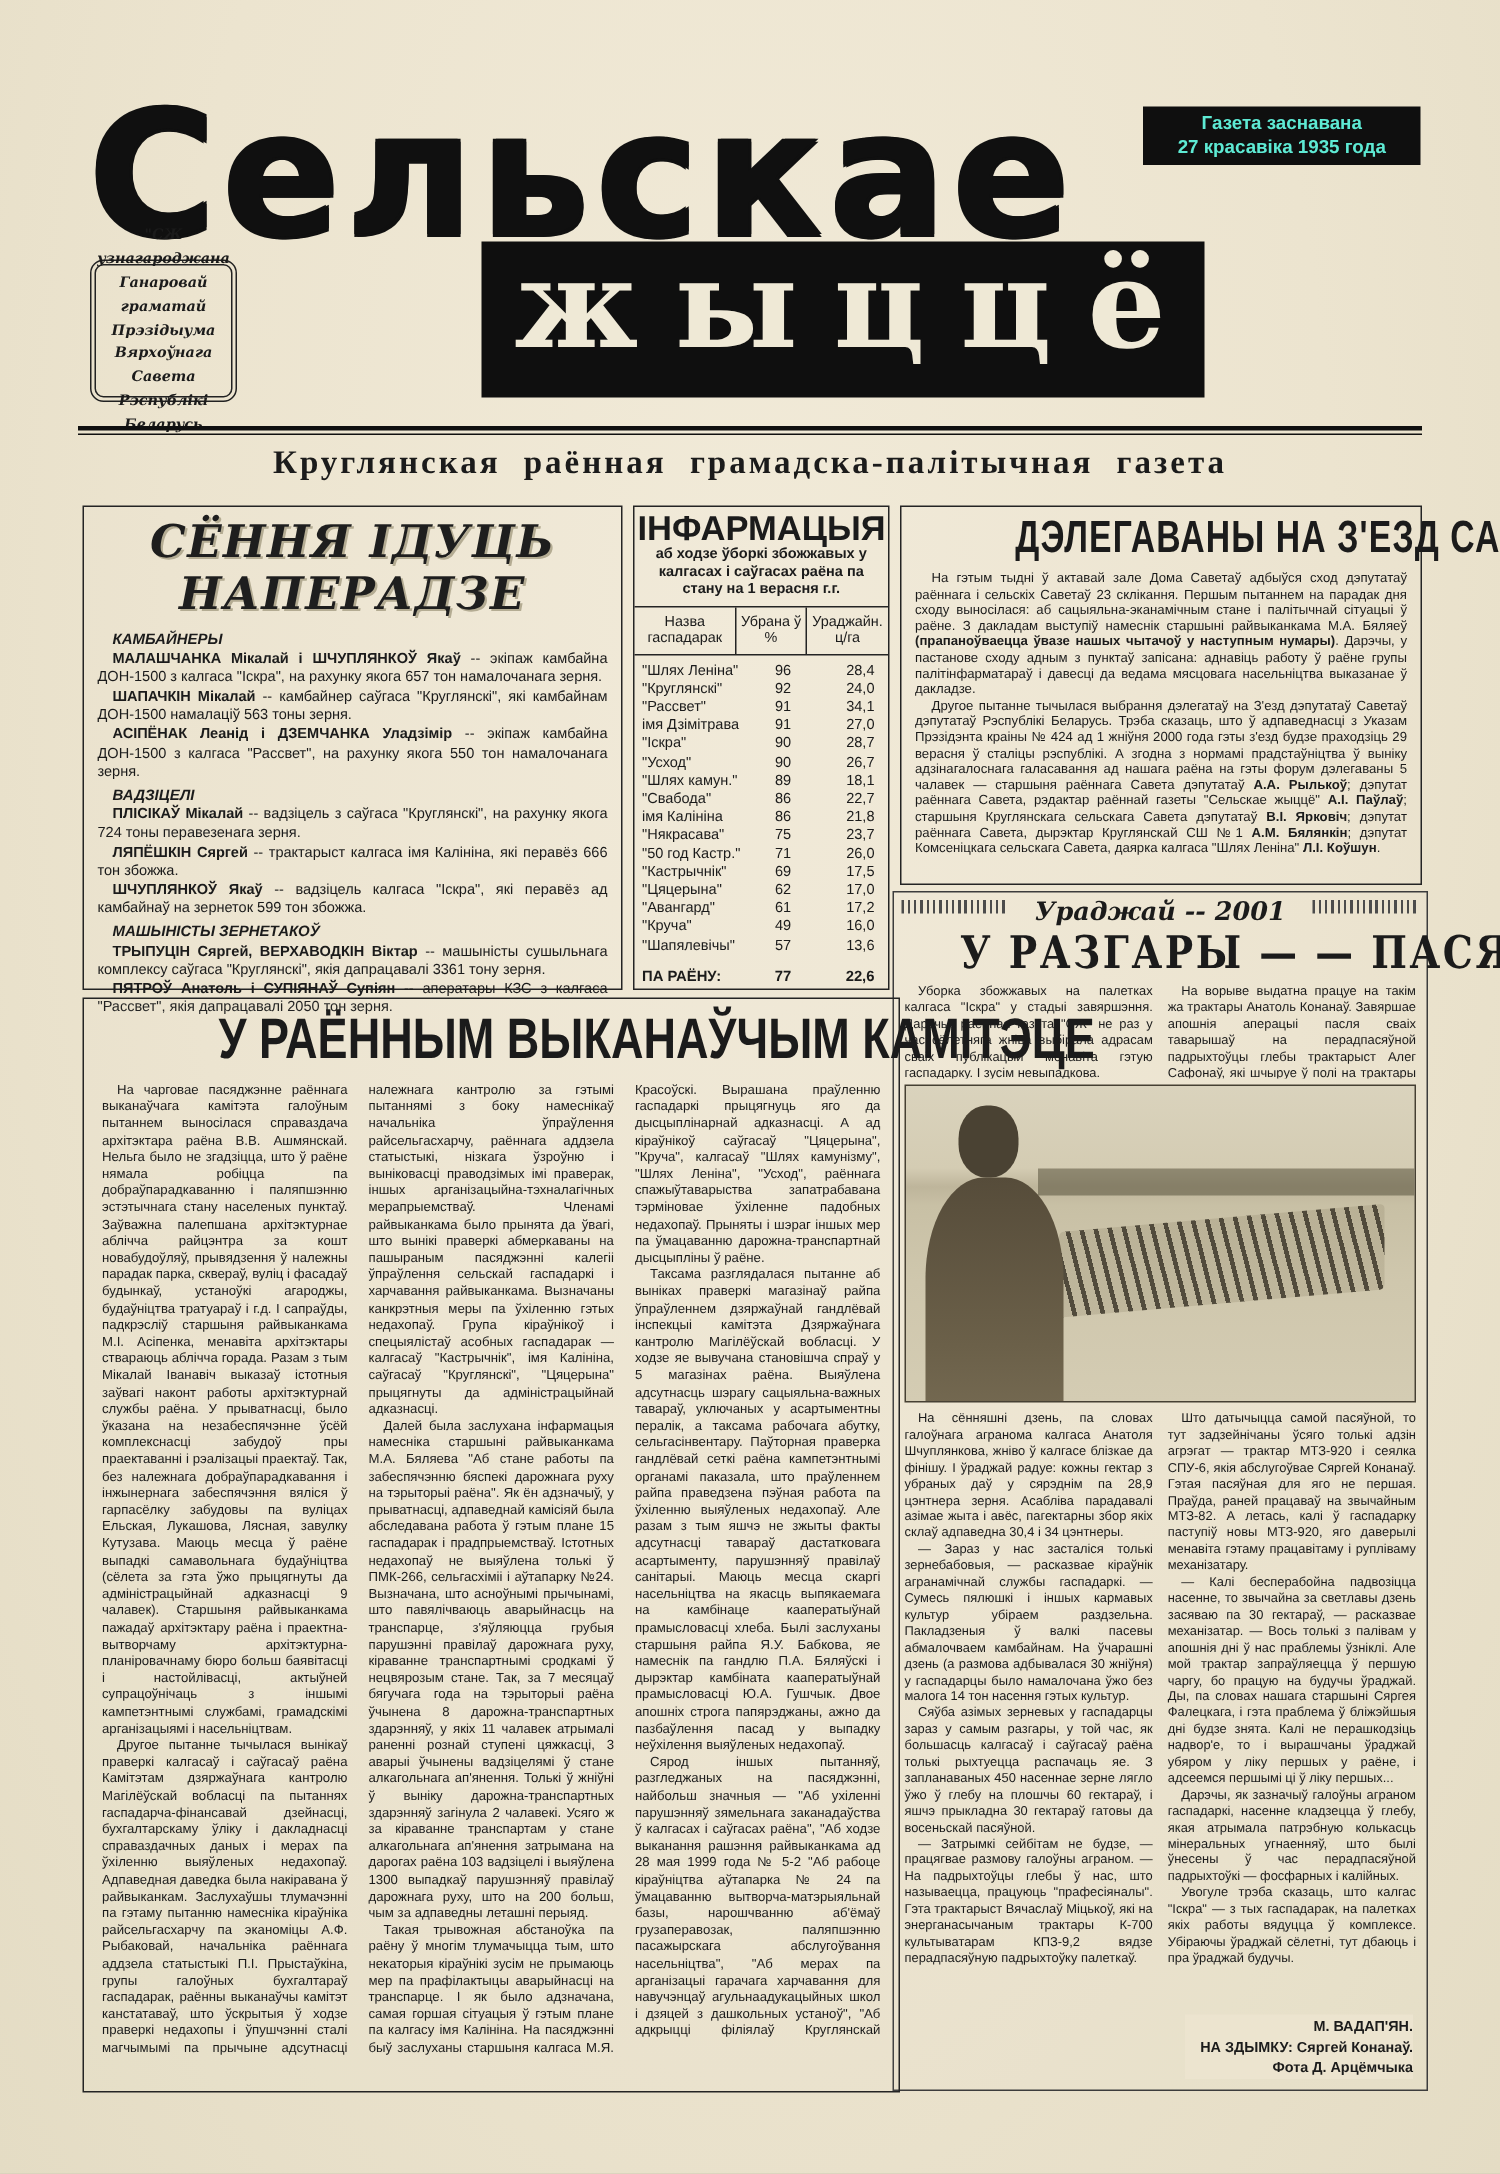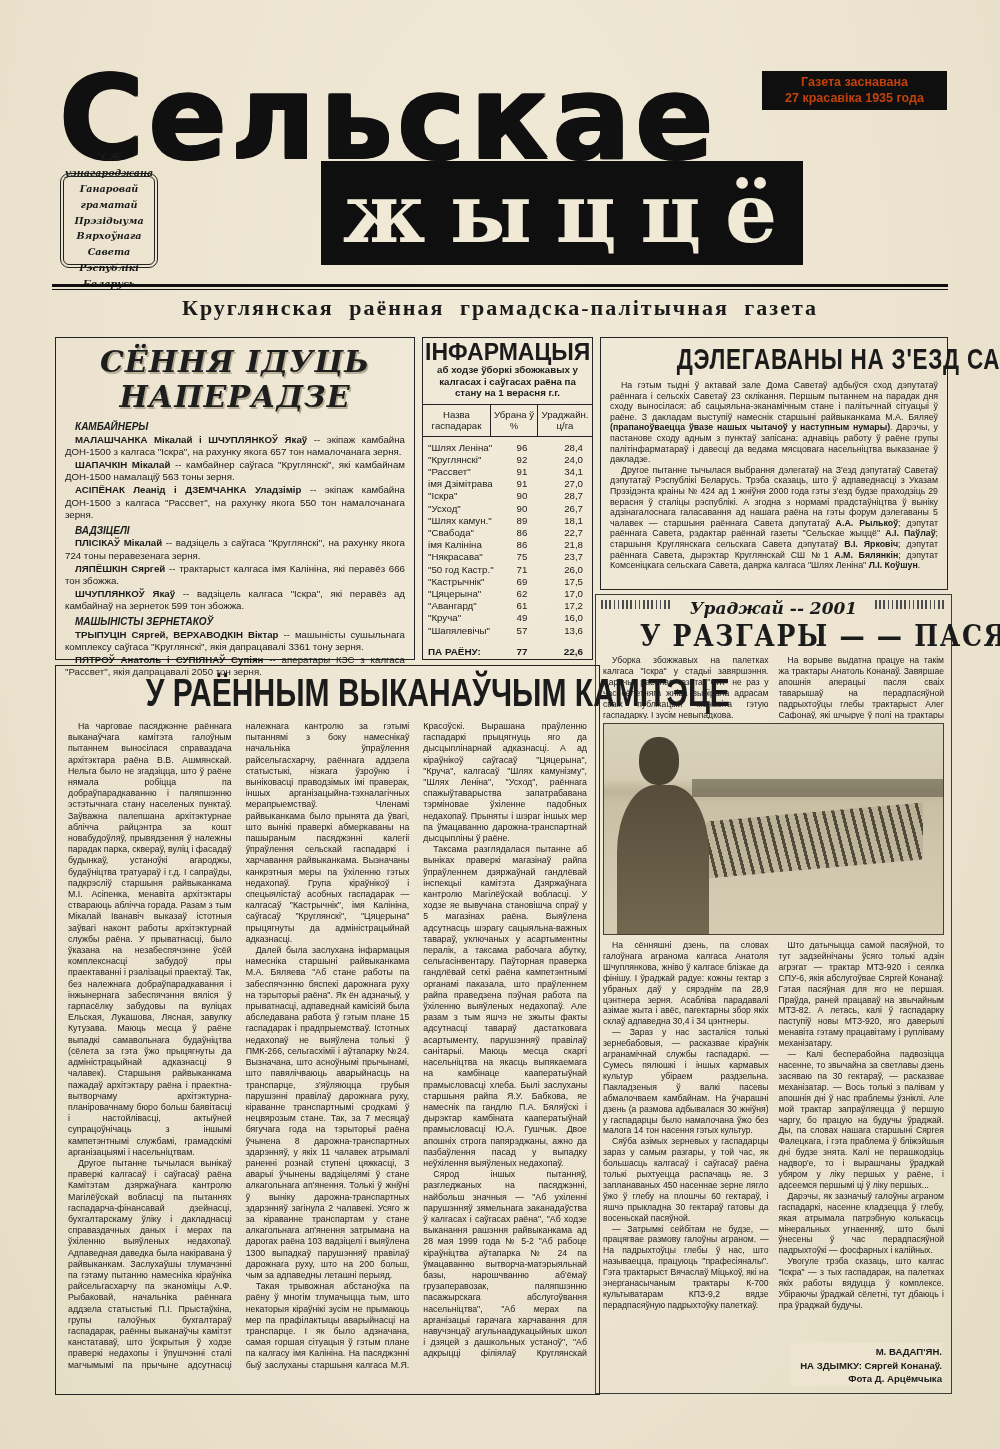"Газета заснавана" .founded { color: #c2410c -> #5eead4 }
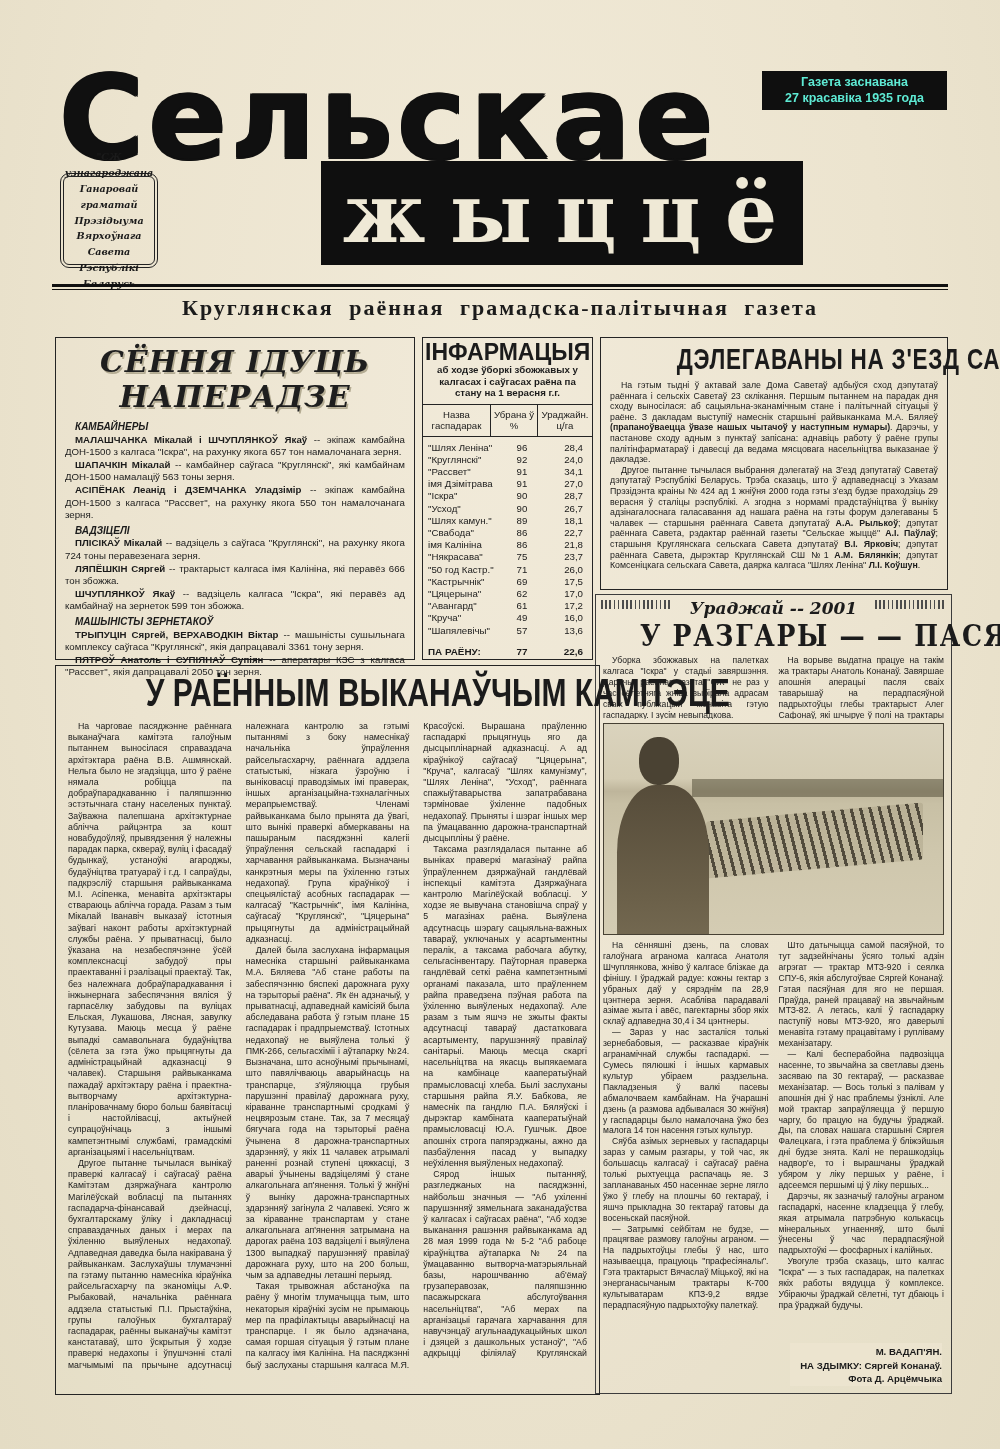"жыццё" .title2box { align-items: center -> none }
